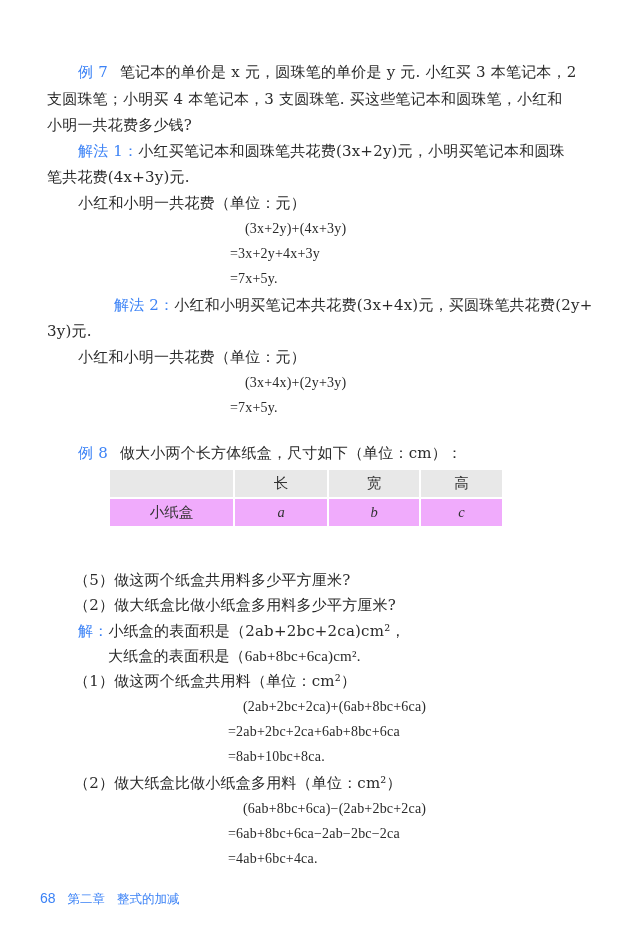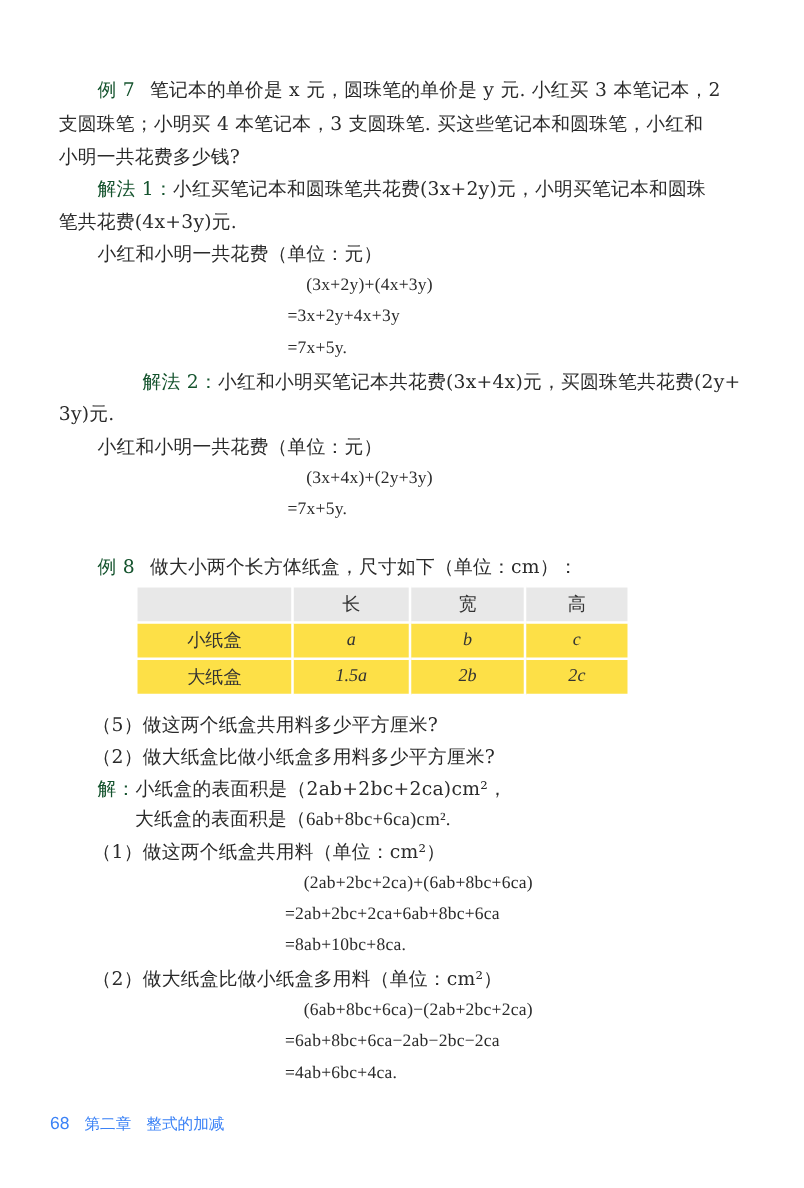"例 7" .blue { color: #14532d -> #3b82f6 }
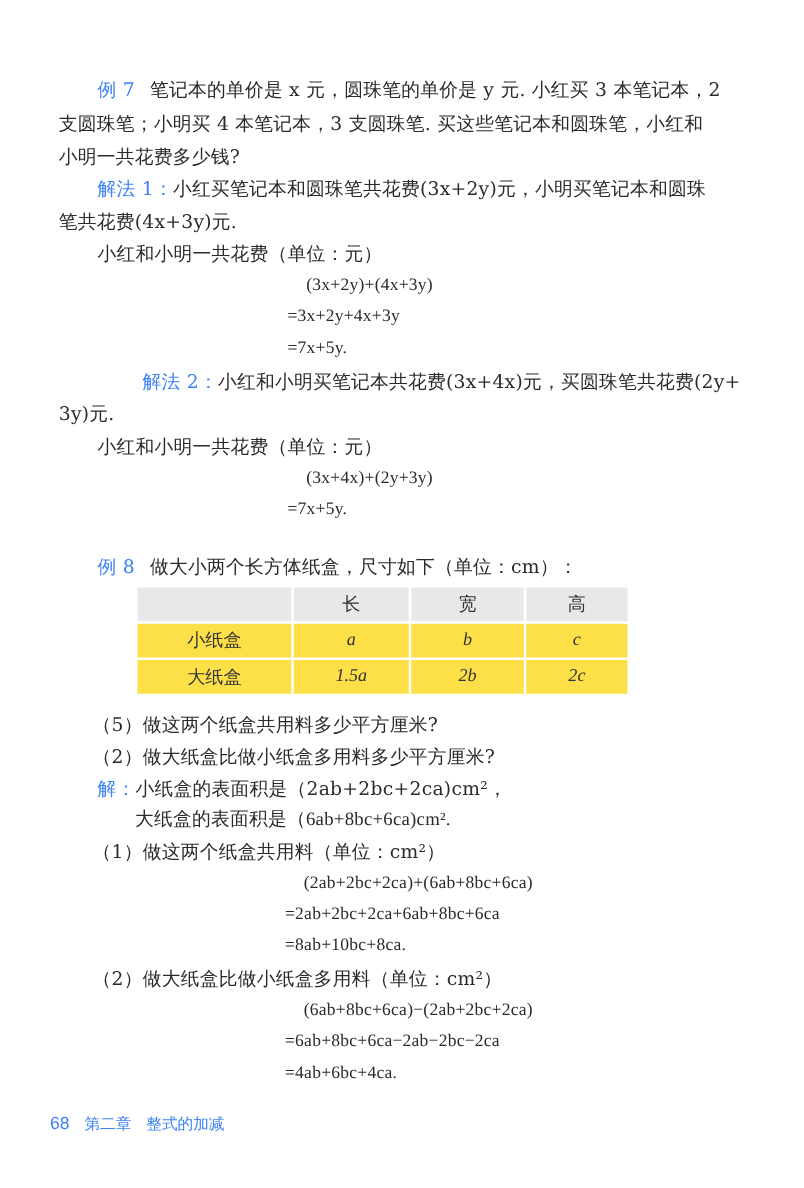"小纸盒" table.dims tbody td { background: #fde047 -> #f0abfc }
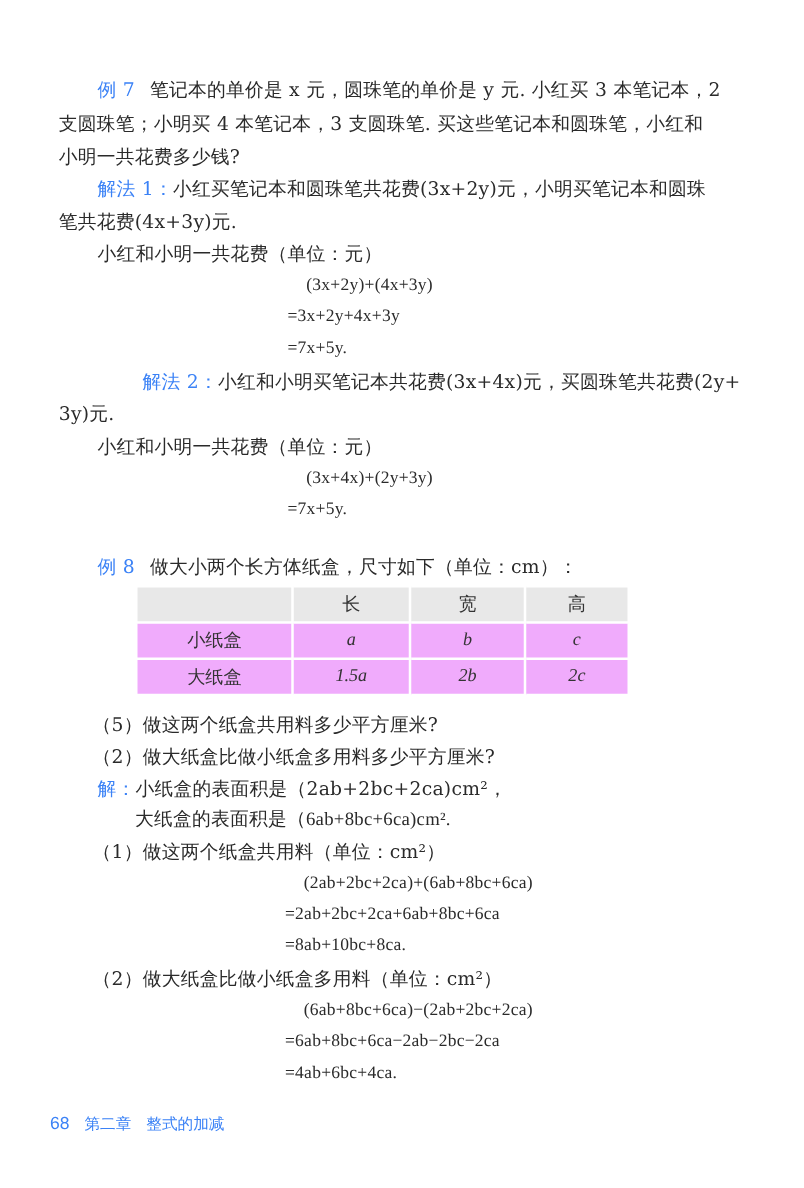"大纸盒" tr { html: <tr> <td>大纸盒</td> <td>1.5a</td> <td>2b</td> <td>2c</td> </tr> -> none }
